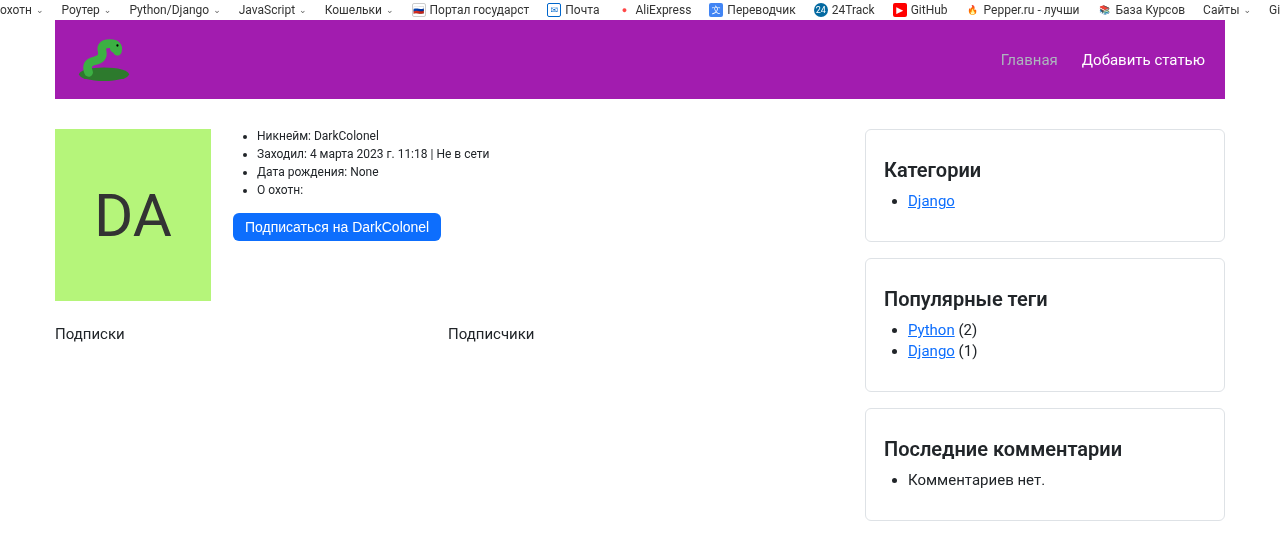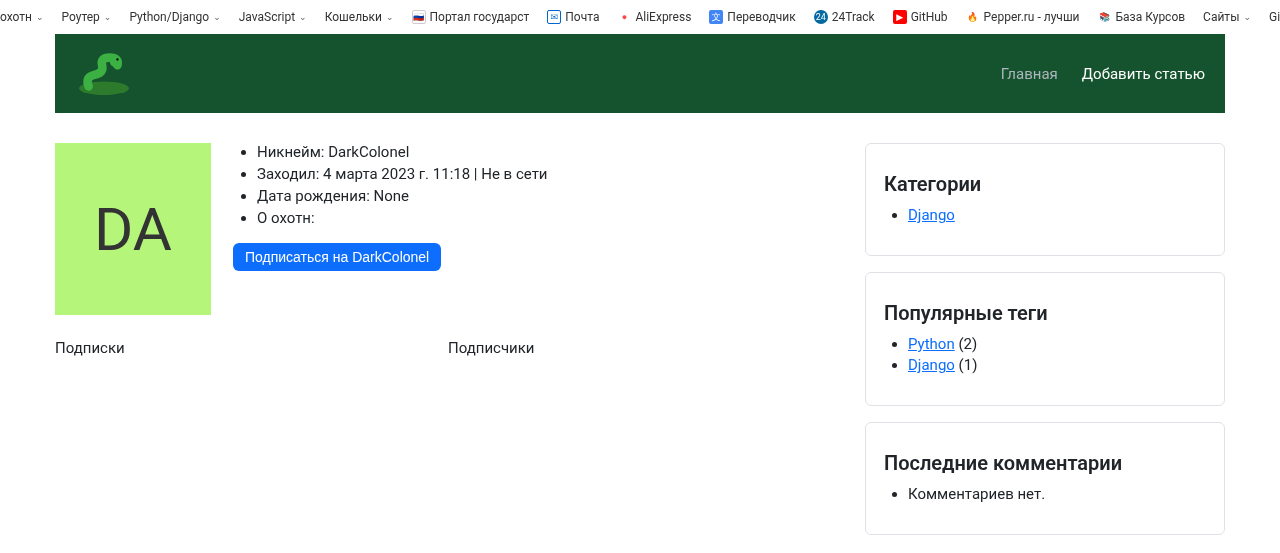"охотн" .bookmarks-bar { padding: 17px 0 -> 10px 0 }
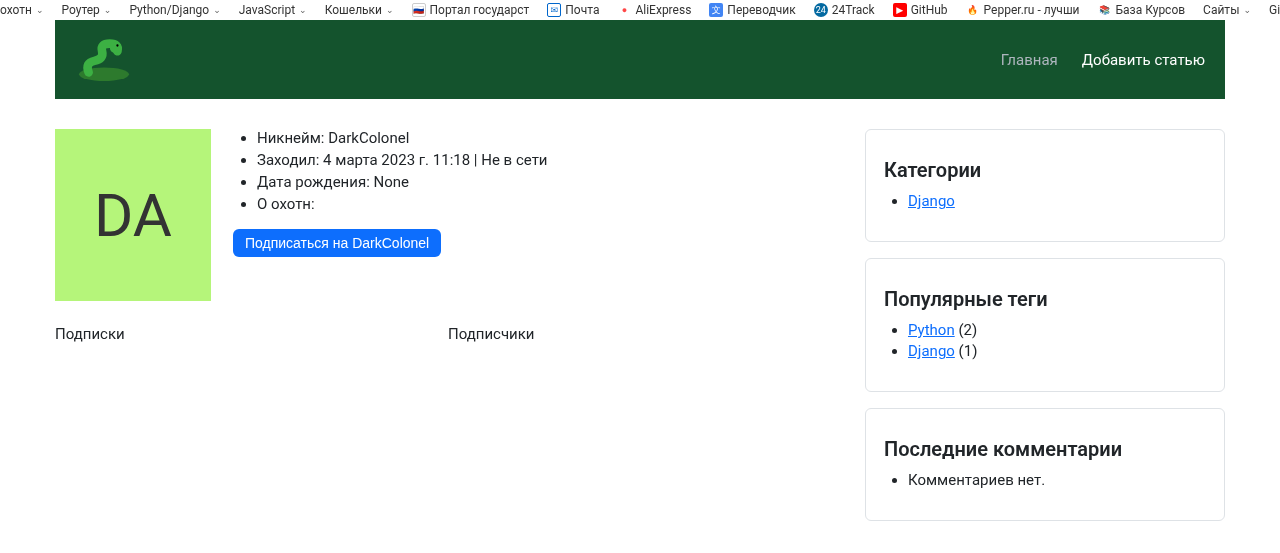"Главная" .navbar { background: #14532d -> #a21caf }
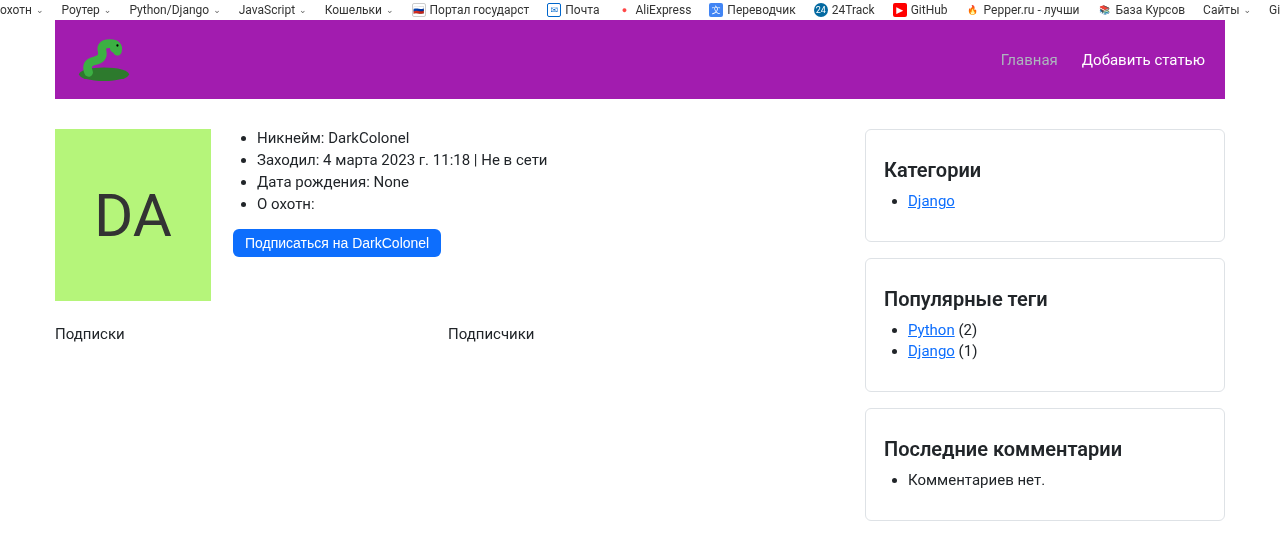"Никнейм: DarkColonel" .profile-list li { font-size: 15px -> 12px }
